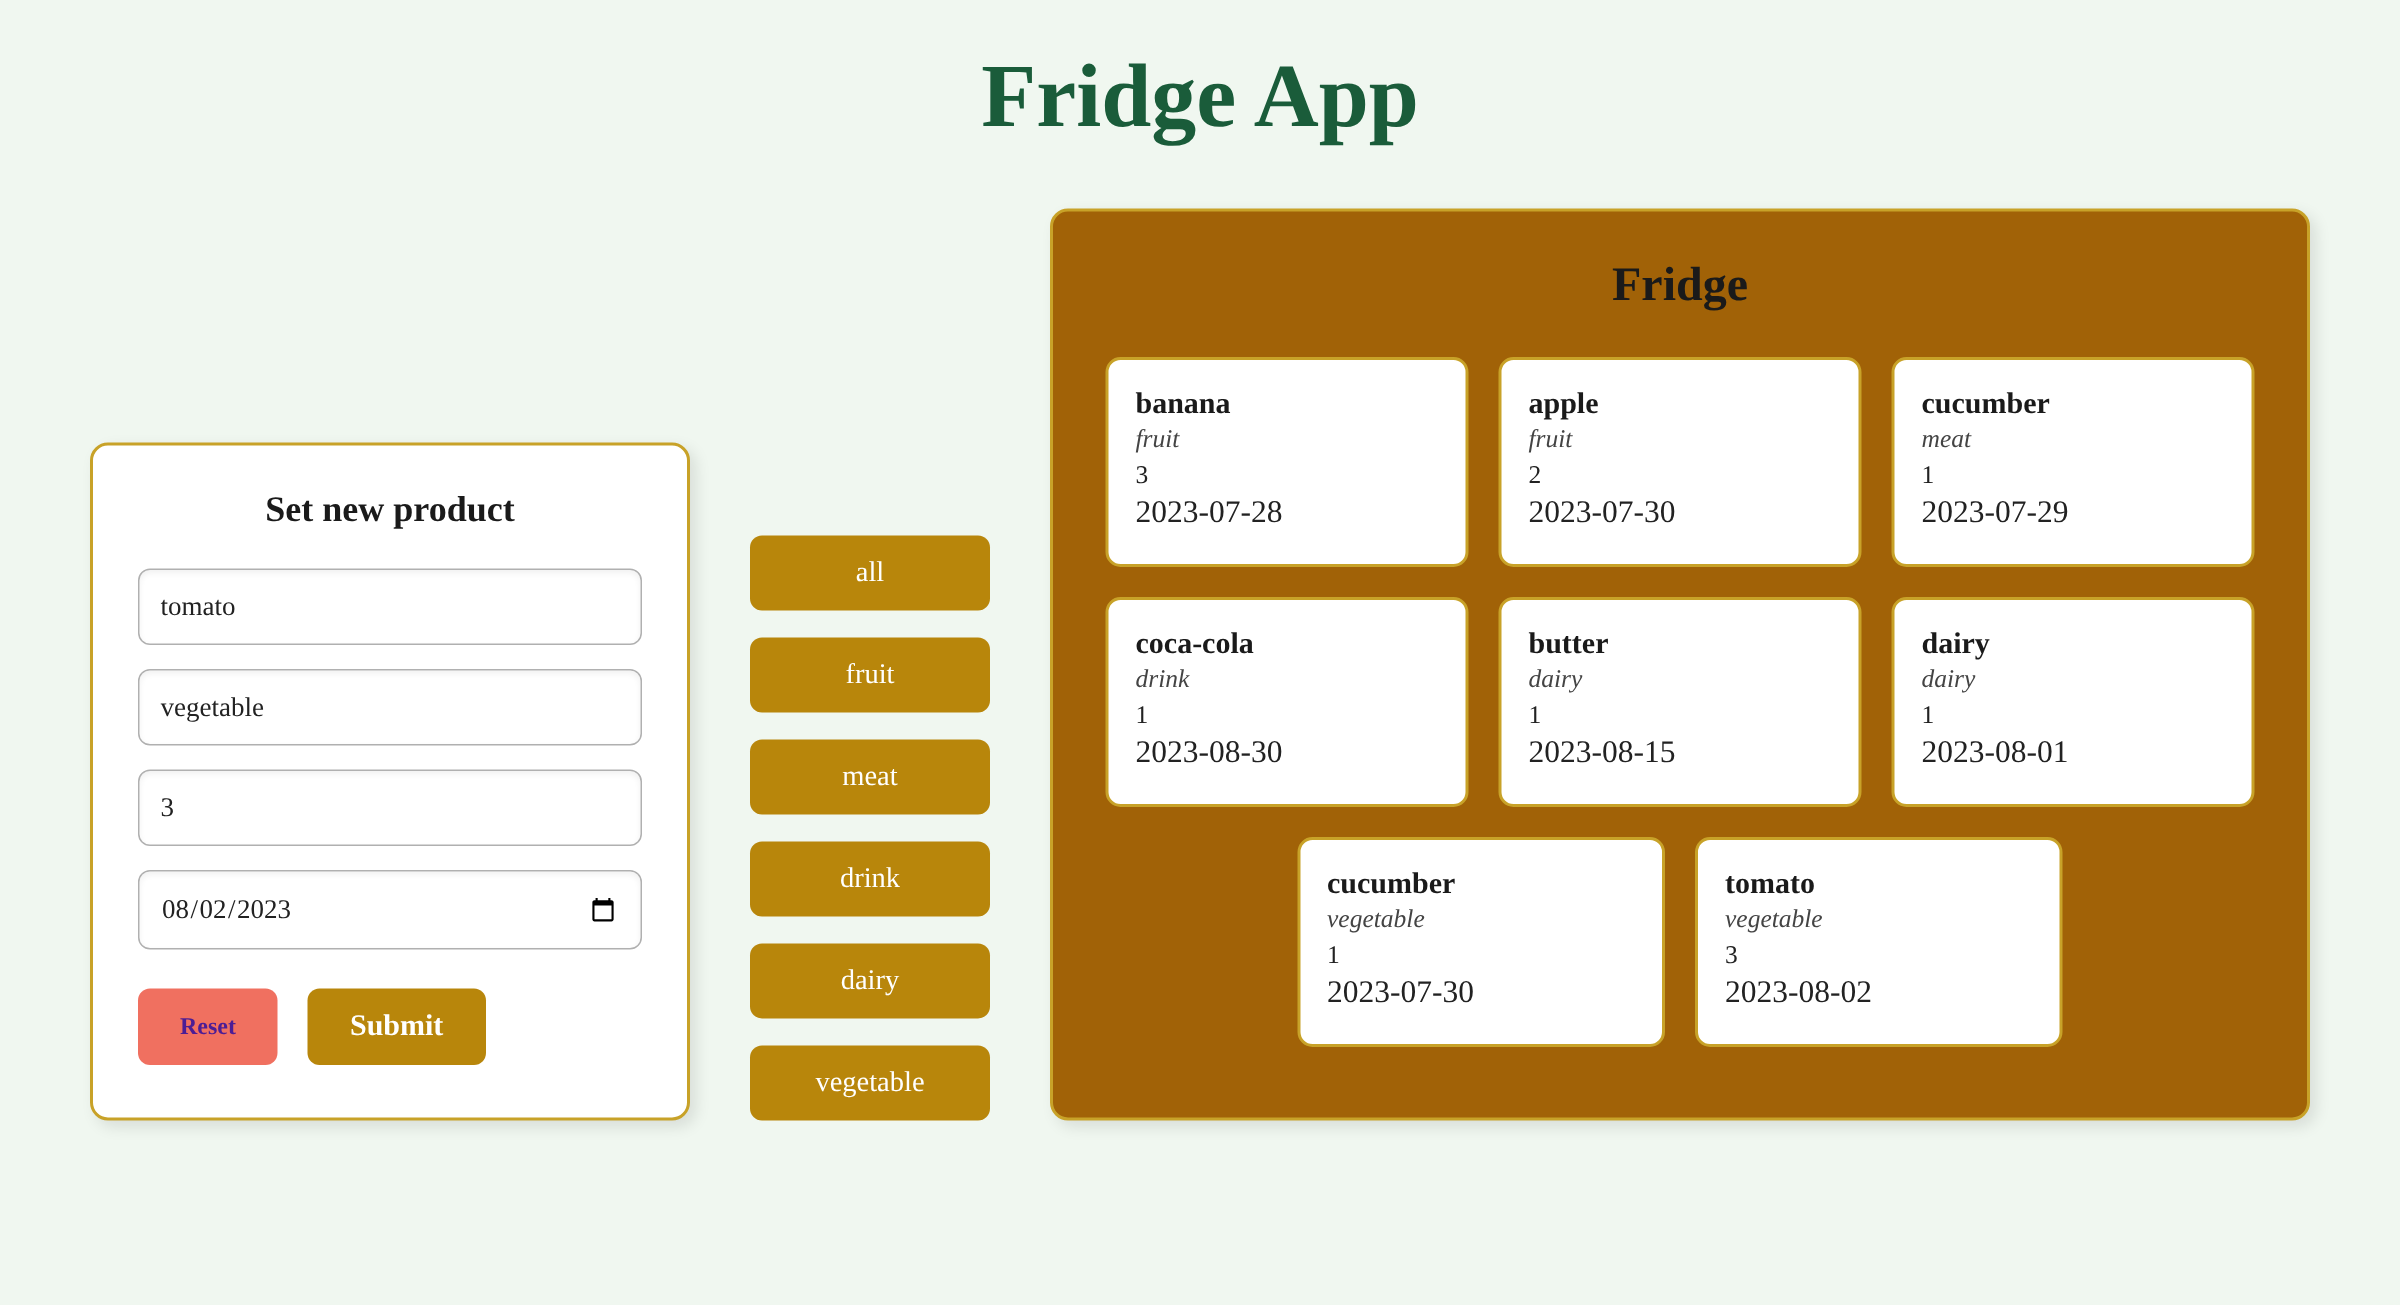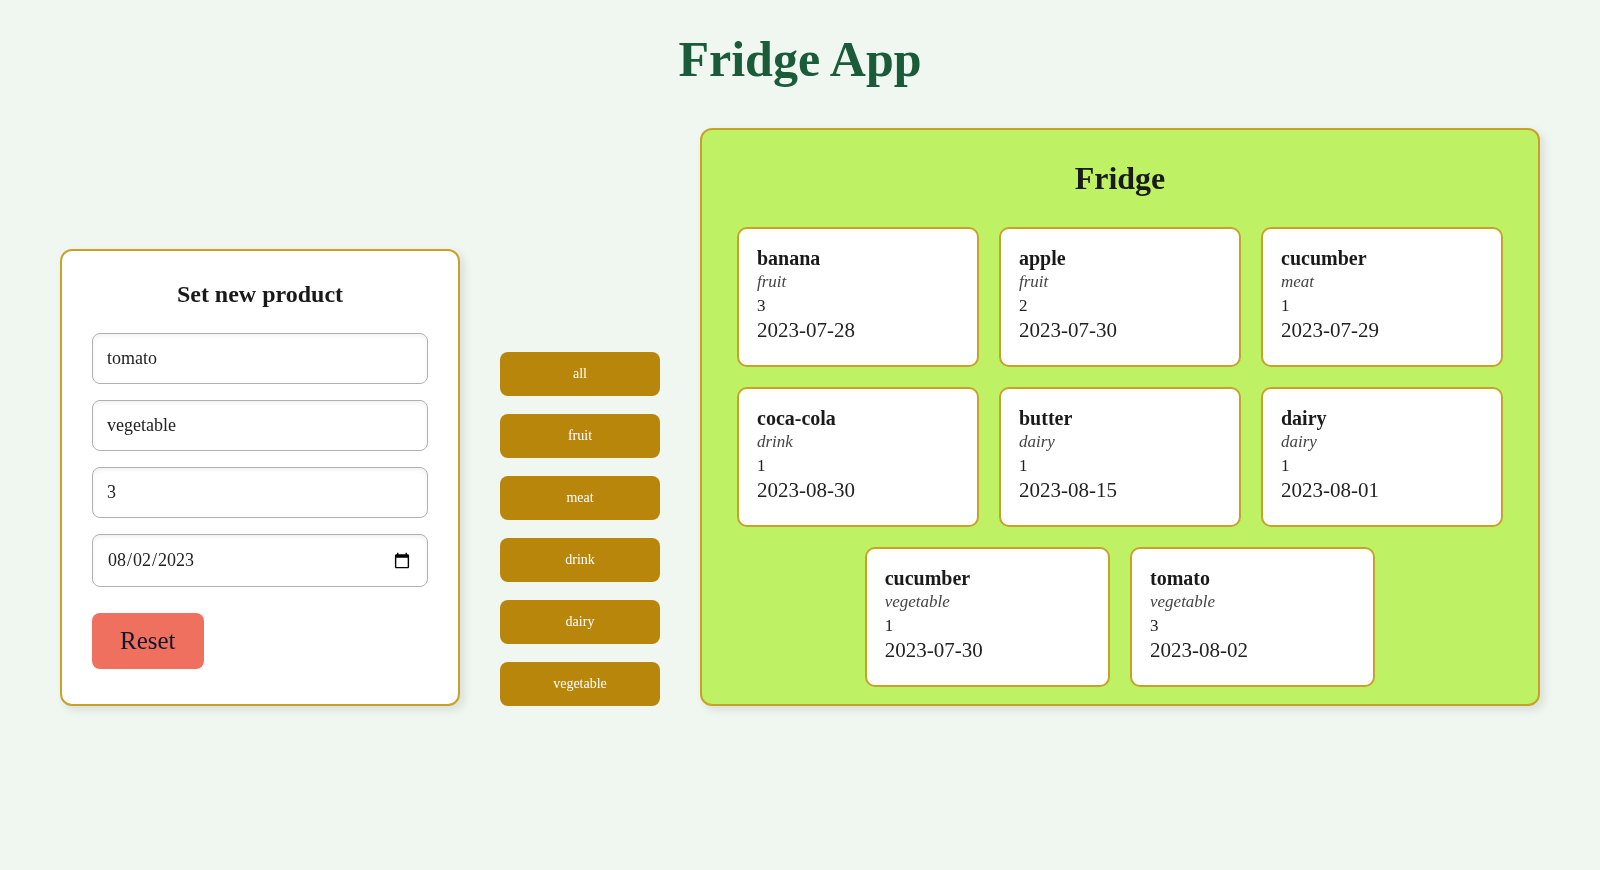"Fridge App" h1.app-title { font-size: 50px -> 60px }
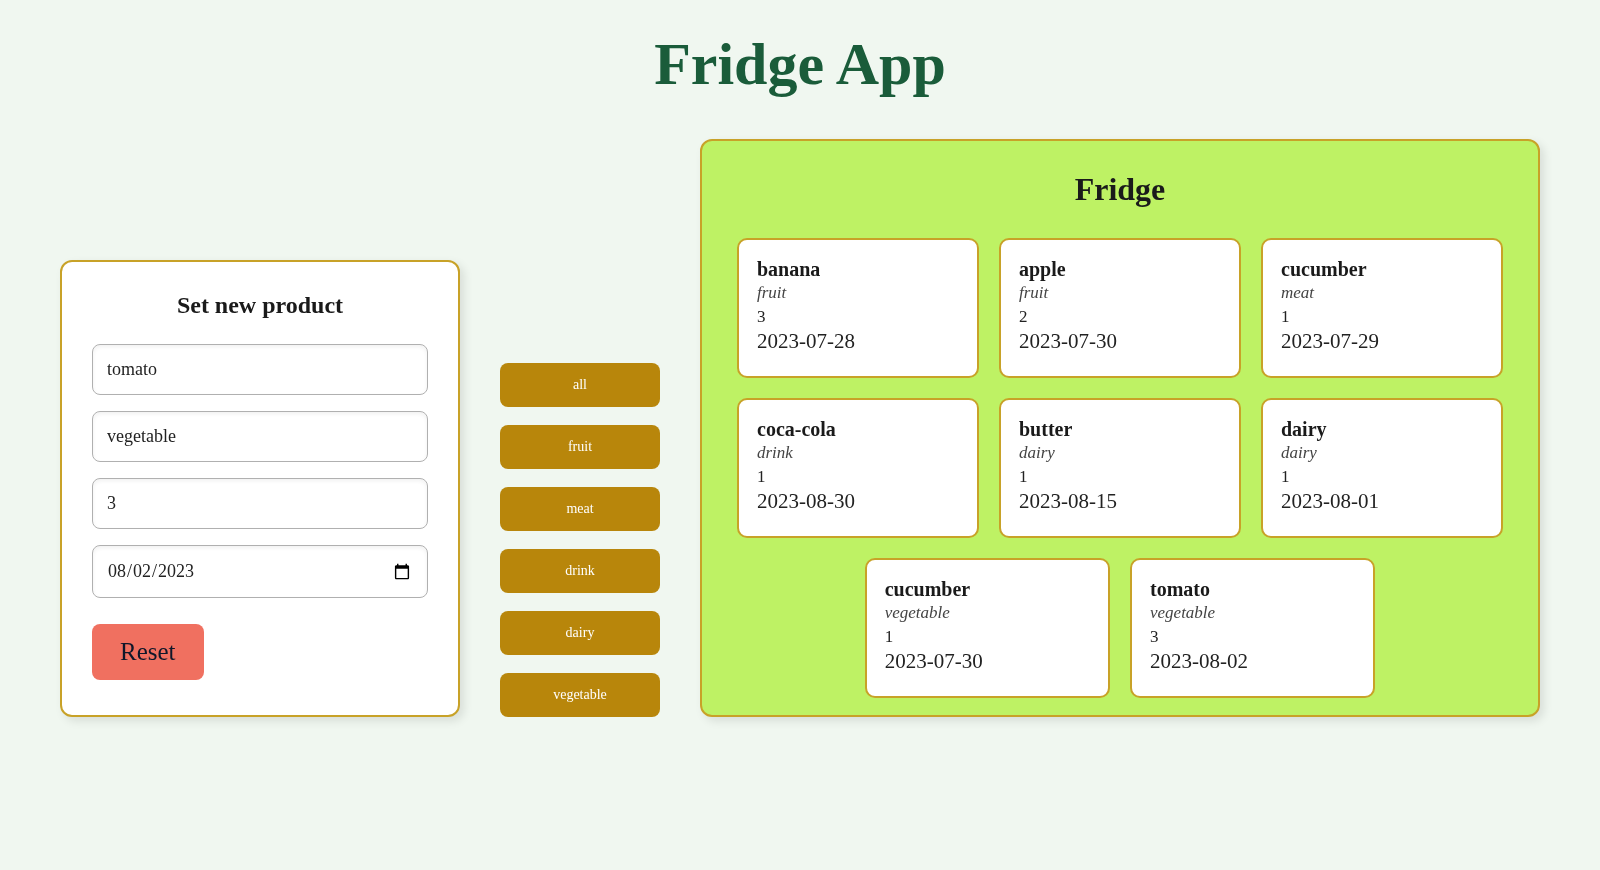"Fridge" .fridge-panel { background: #bef264 -> #a16207; padding: 30px 35px 17px 35px -> 30px 35px 47px 35px }
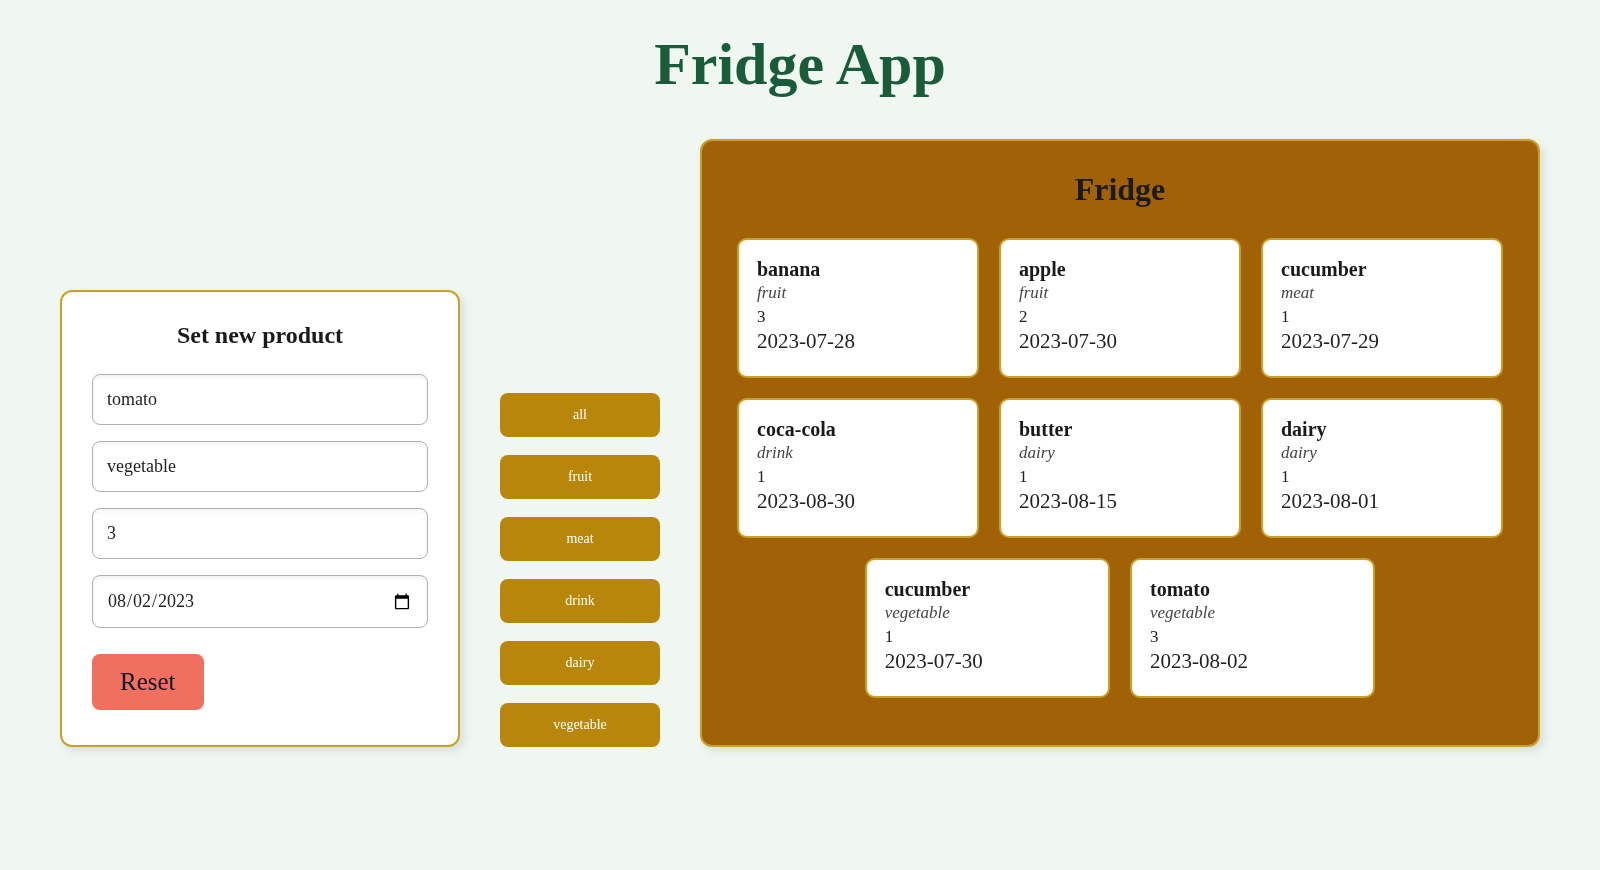"all" .filter-btn { font-size: 14px -> 19px }
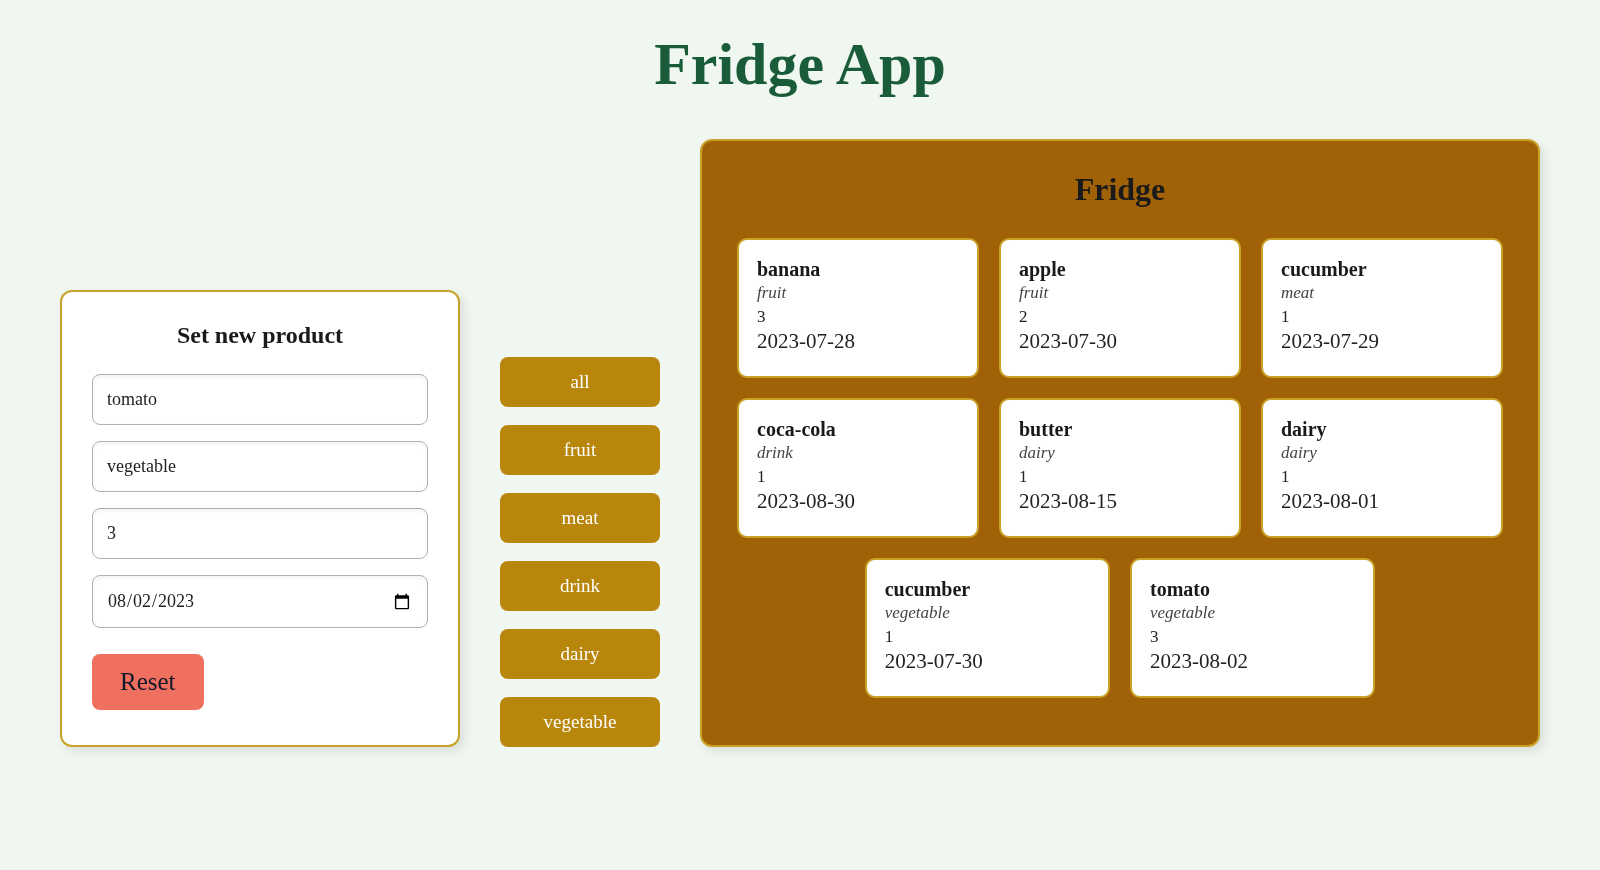"Reset" .btn-reset { color: #0f172a -> #4c1d95; font-size: 25px -> 16px; font-weight: 400 -> 700 }
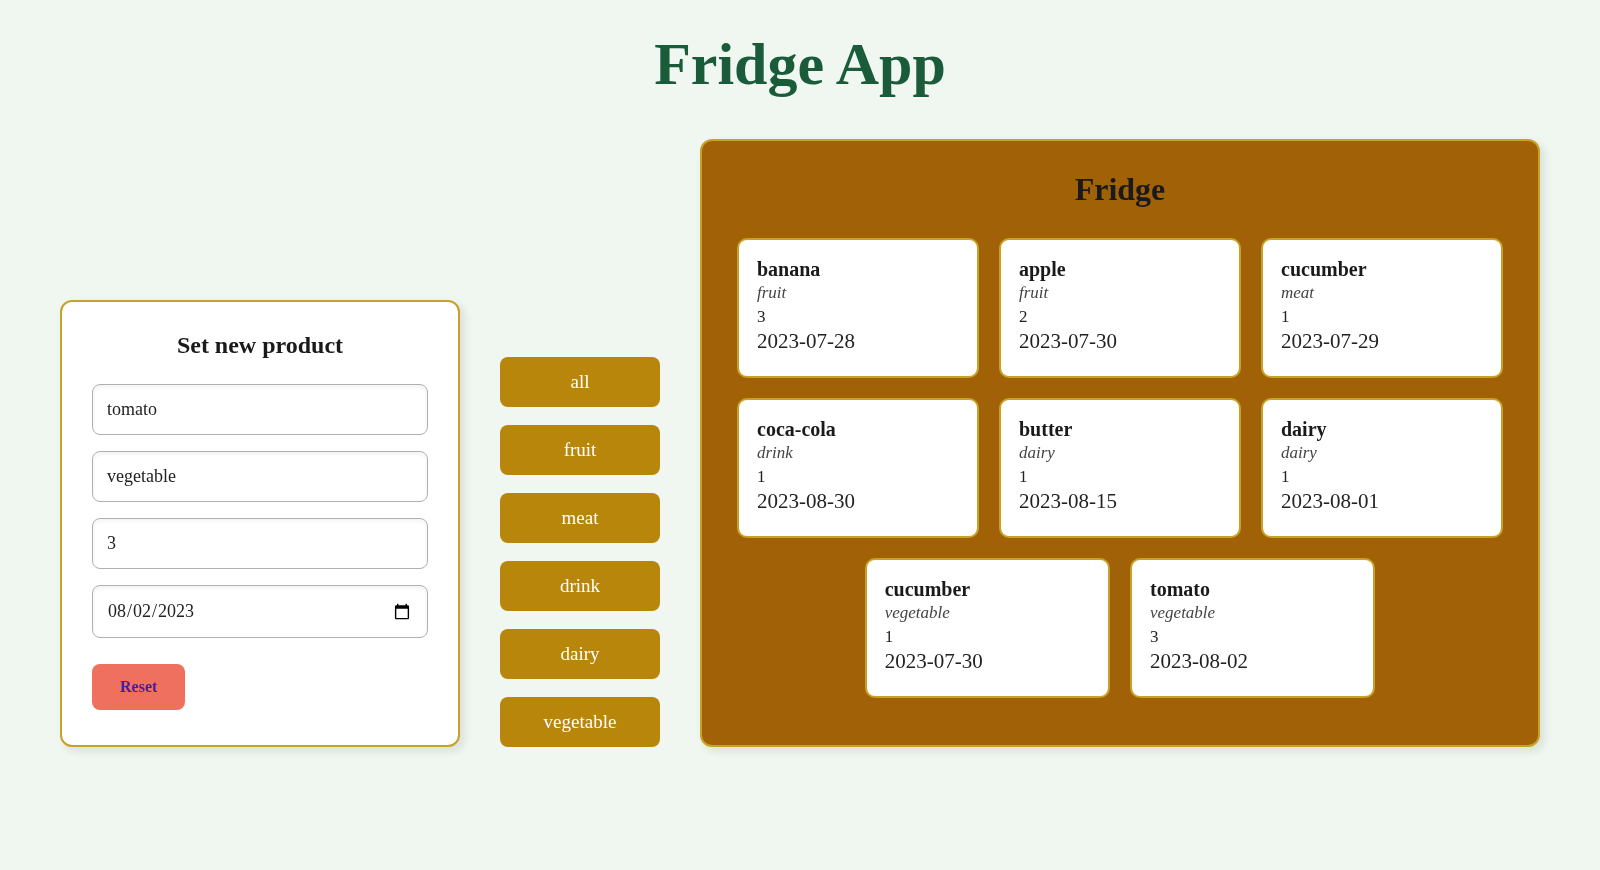"Submit" button.btn-submit { html: none -> <button>Submit</button> }
